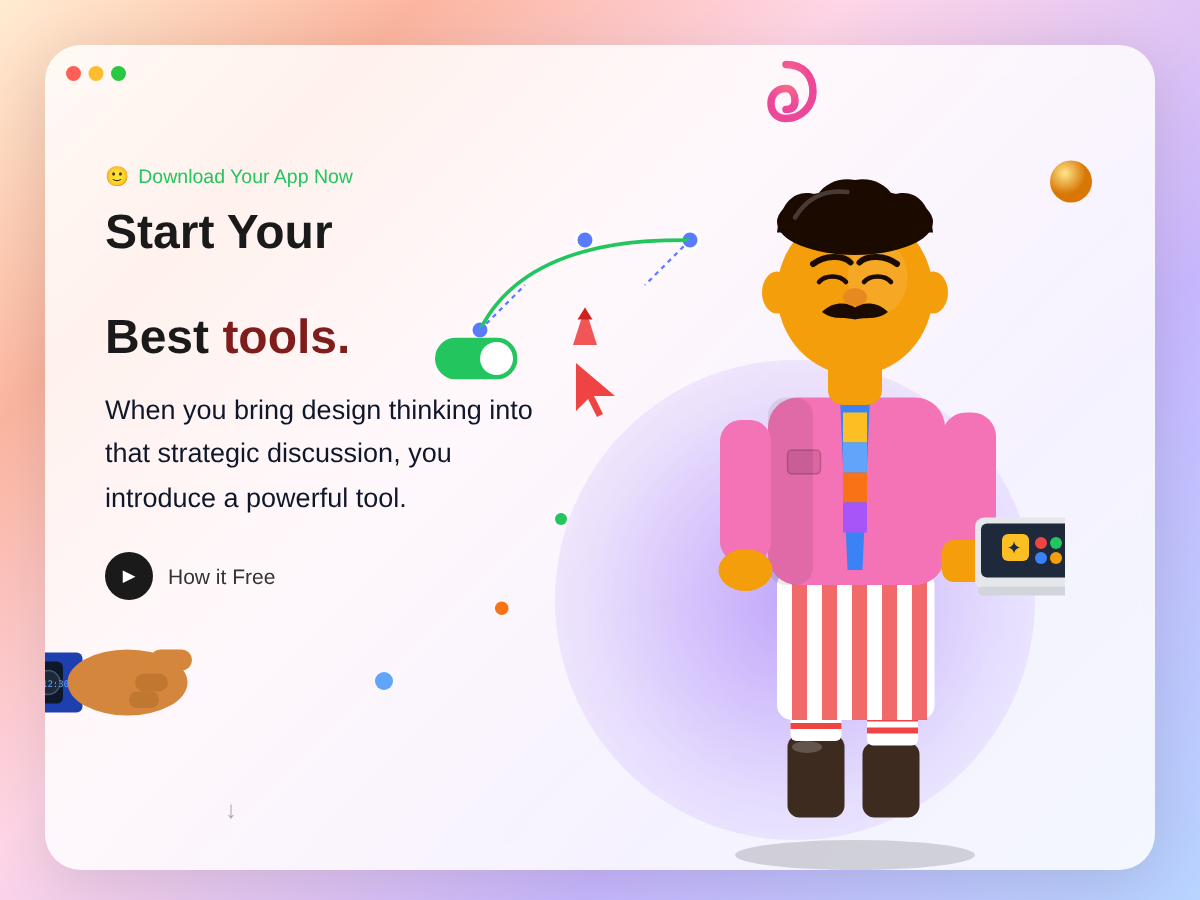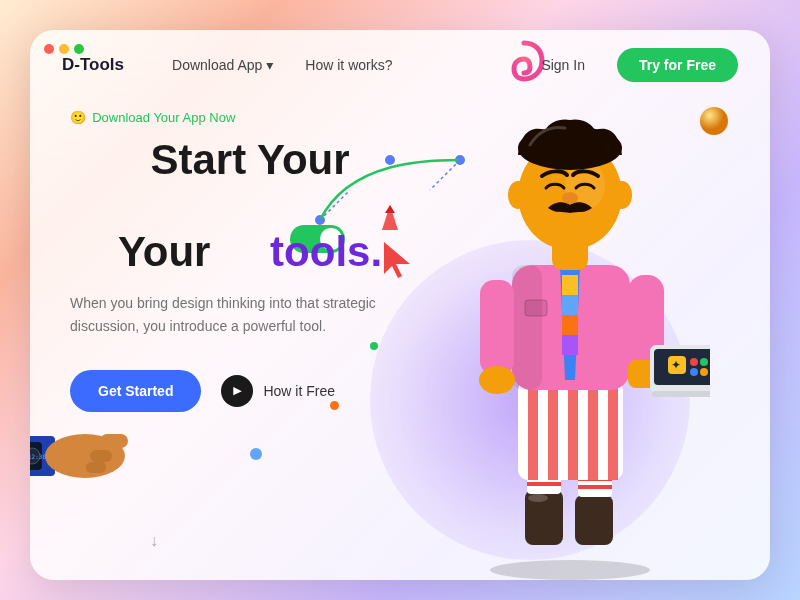"D-Tools" nav.navbar { html: <nav> <span>D-Tools</span> <span> <span>Download App</span> <span>▾</span> </span> <span>How it works?</span> <div></div> <span>Sign In</span> <button>Try for Free</button> </nav> -> none }
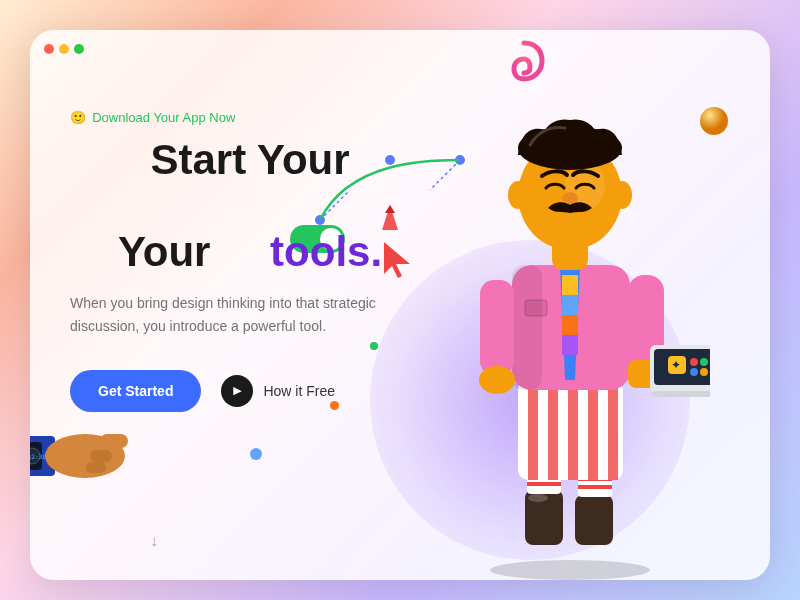"Start Your" .hero-title { font-size: 42px -> 32px; text-align: center -> none }
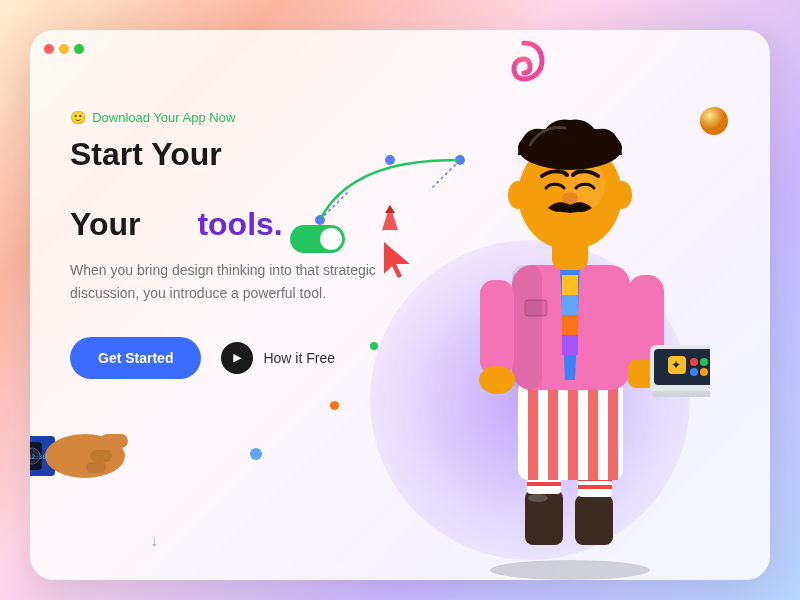"Your" span { text: Your -> Best }
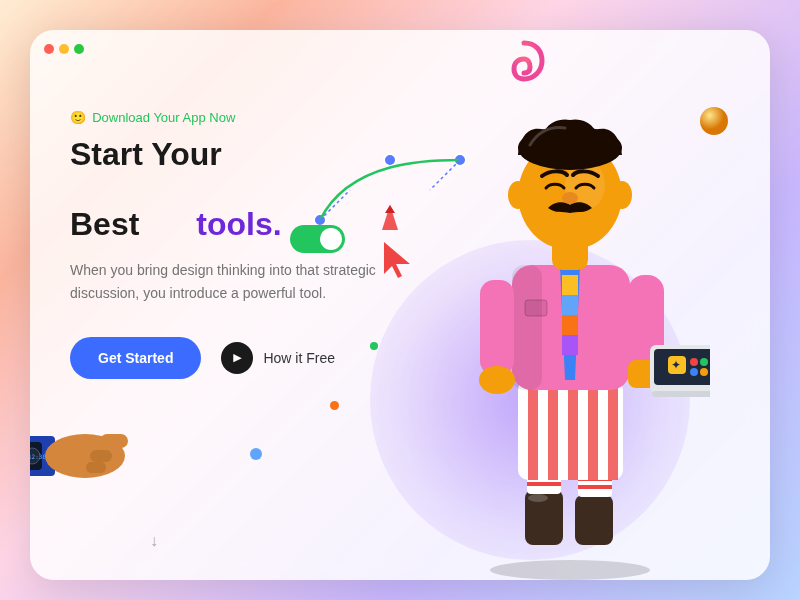"tools." .hero-title .accent { color: #6d28d9 -> #7f1d1d; margin-left: 48px -> none }
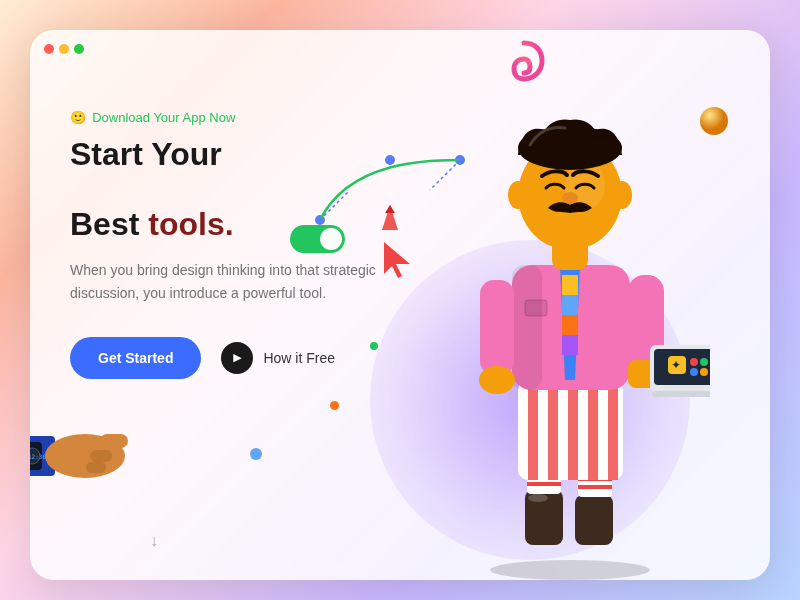"When you bring design thinking" .hero-desc { color: #737373 -> #0f172a; font-size: 14px -> 18px; margin-bottom: 32px -> 20px }
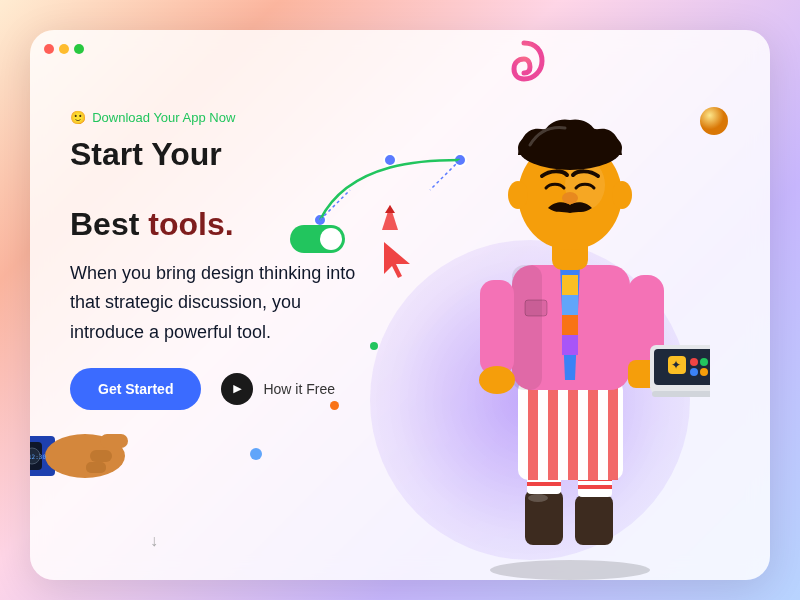"Get Started" button.btn-primary { html: <button>Get Started</button> -> none }
